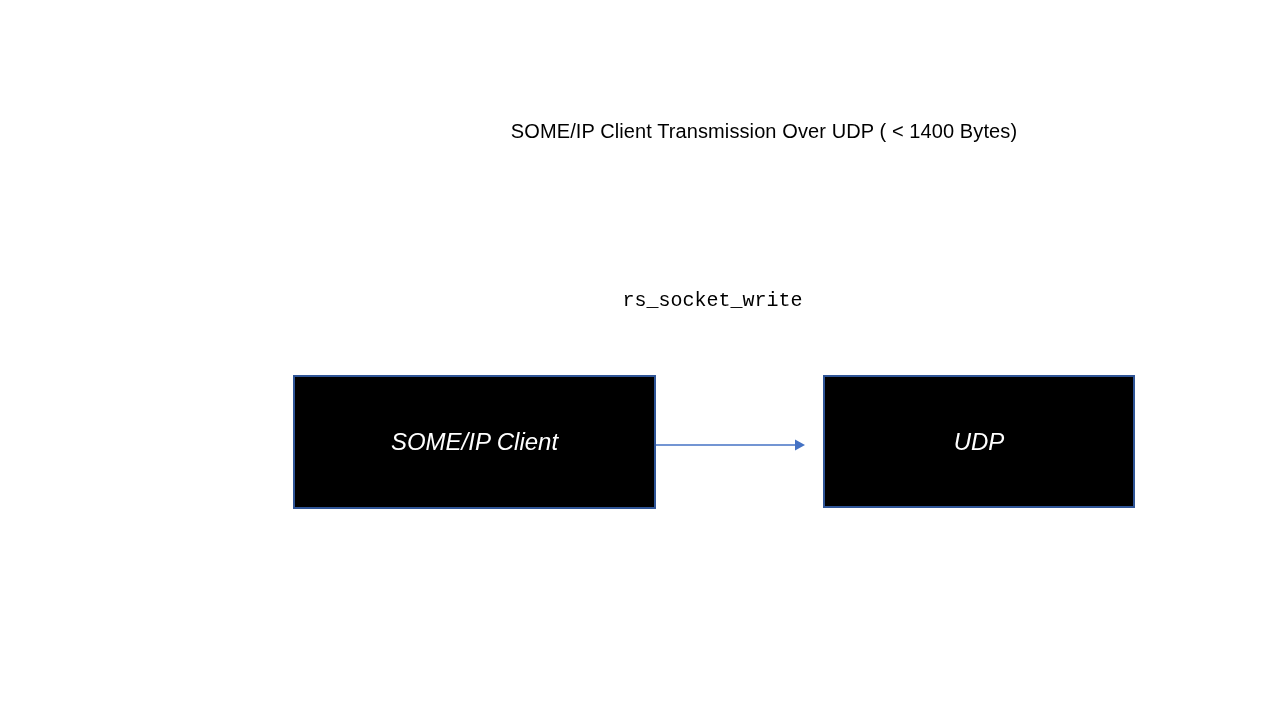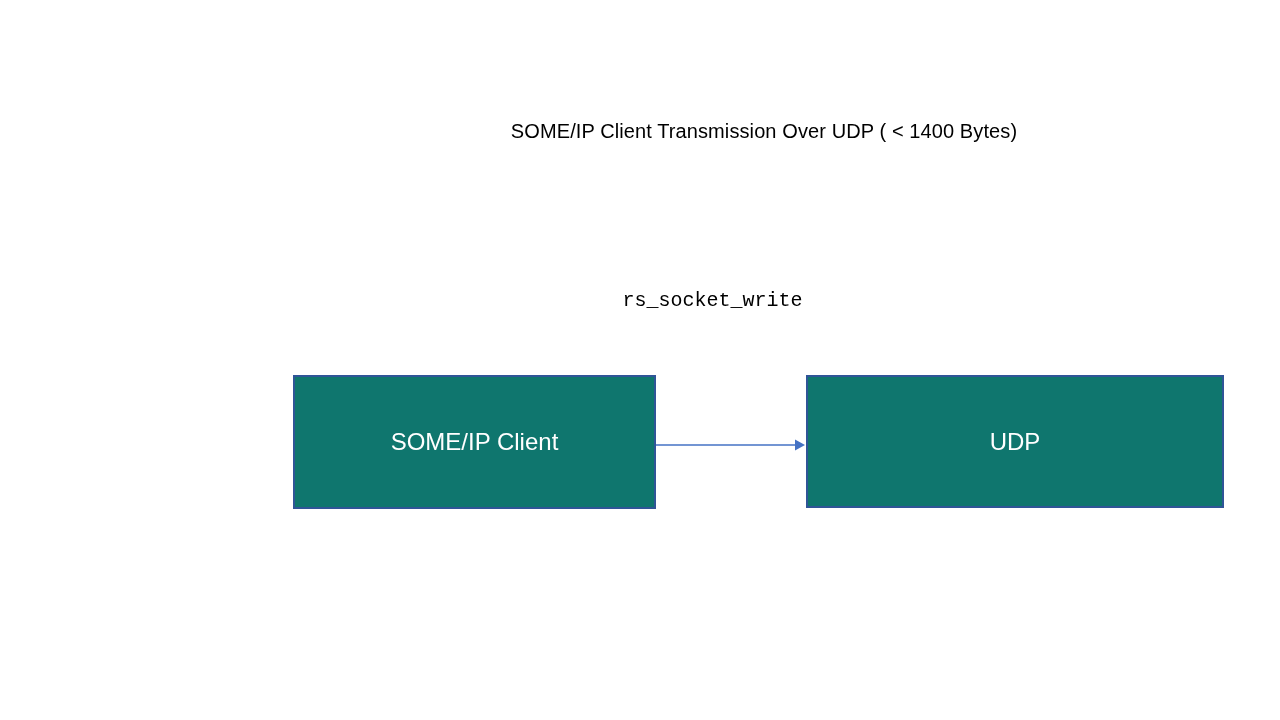"SOME/IP Client" .node { background: #0f766e -> #000000; font-style: none -> italic }
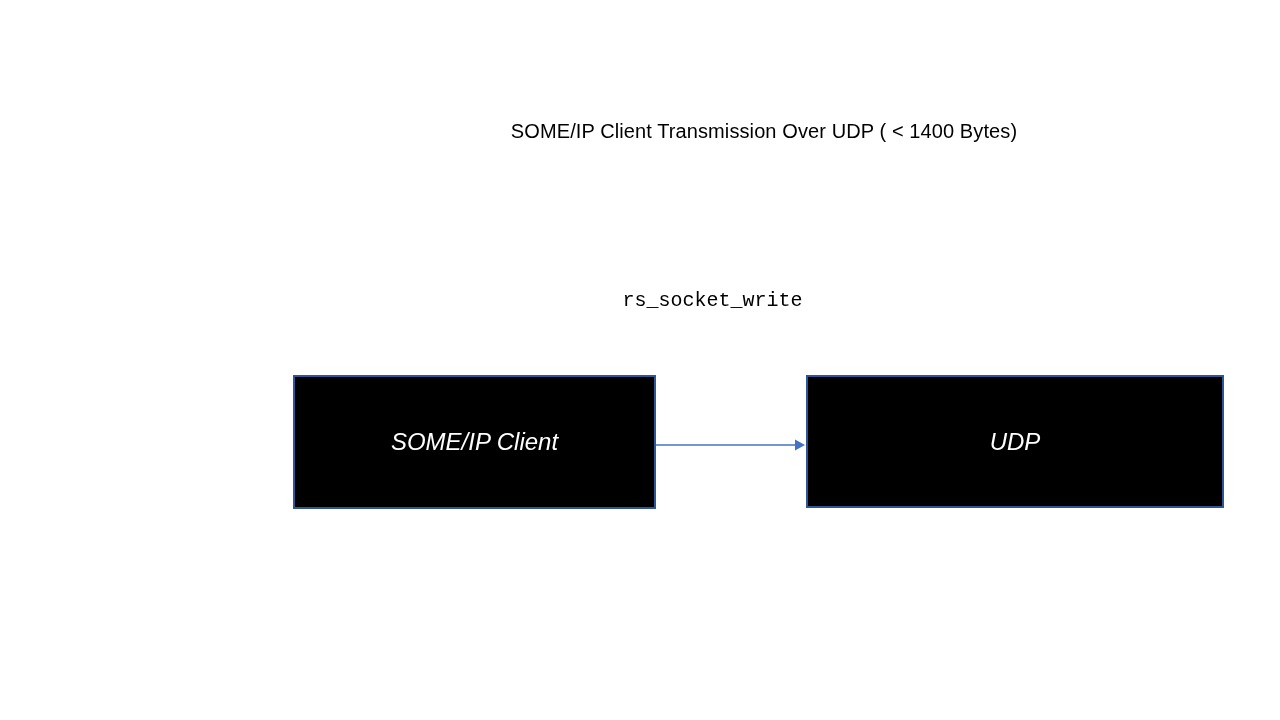"UDP" #node-udp { left: 758px -> 775px; width: 418px -> 312px }
